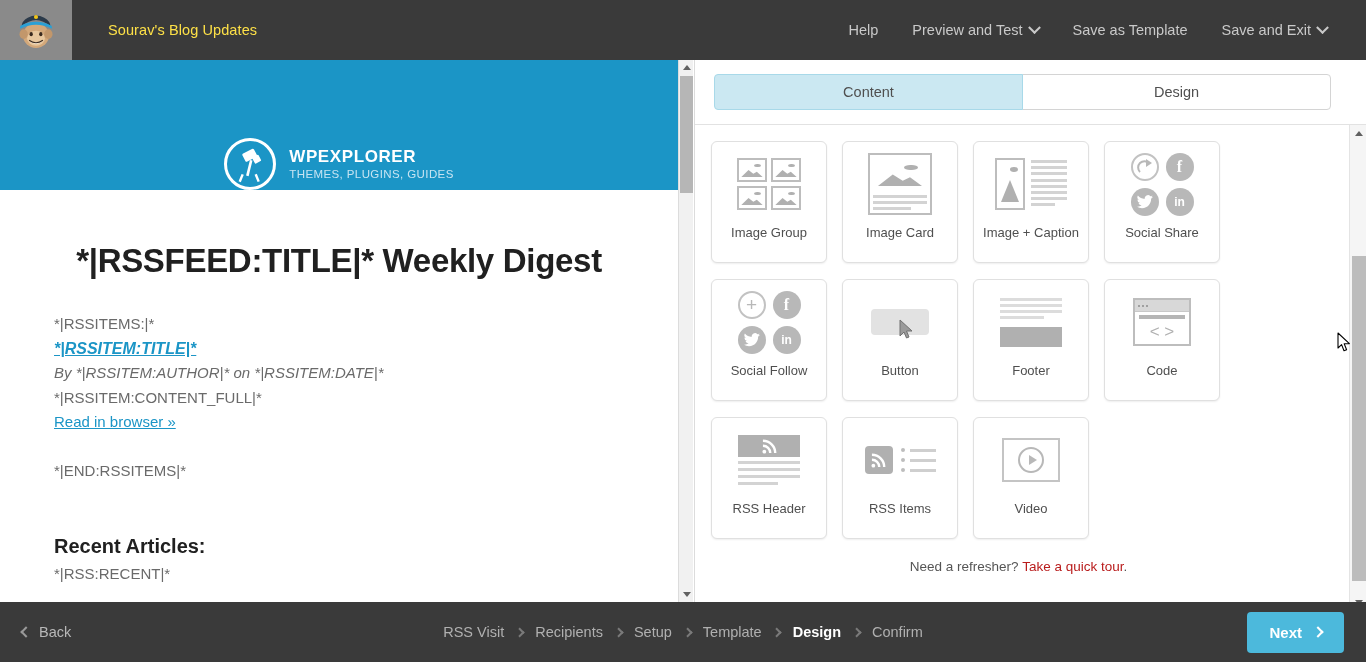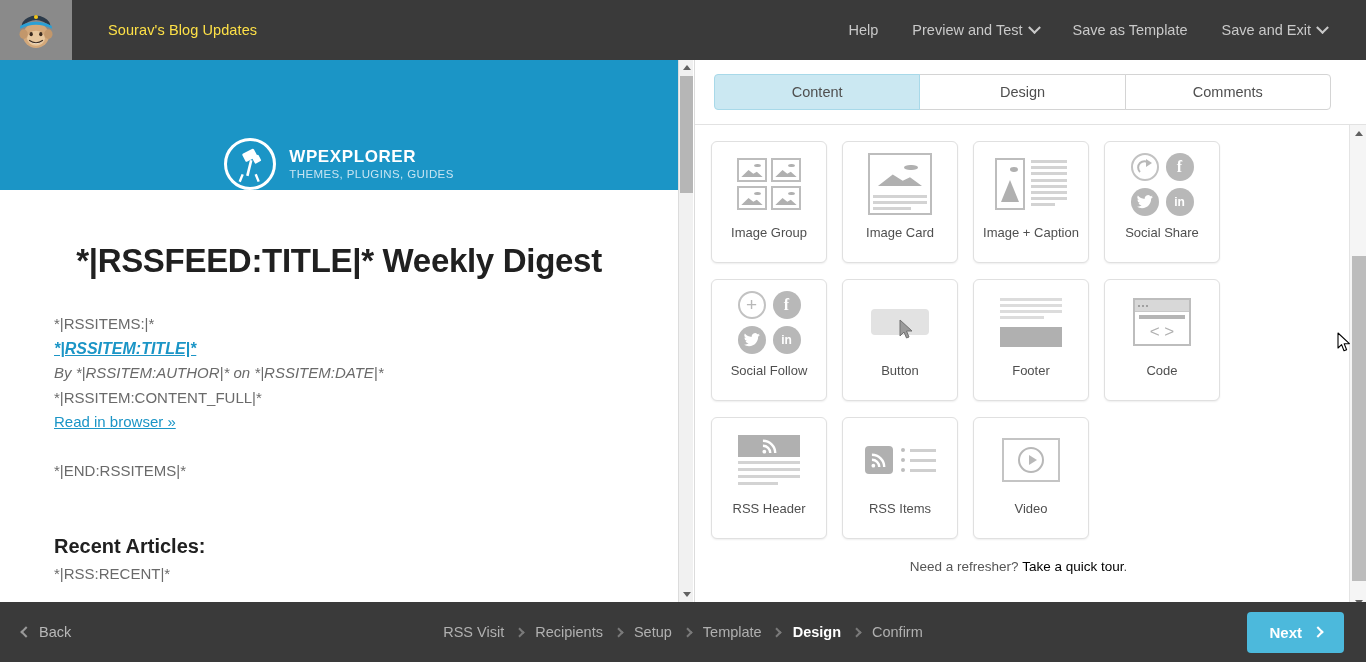"Comments" div.tab { html: <div> <span>Comments</span> </div> -> none }
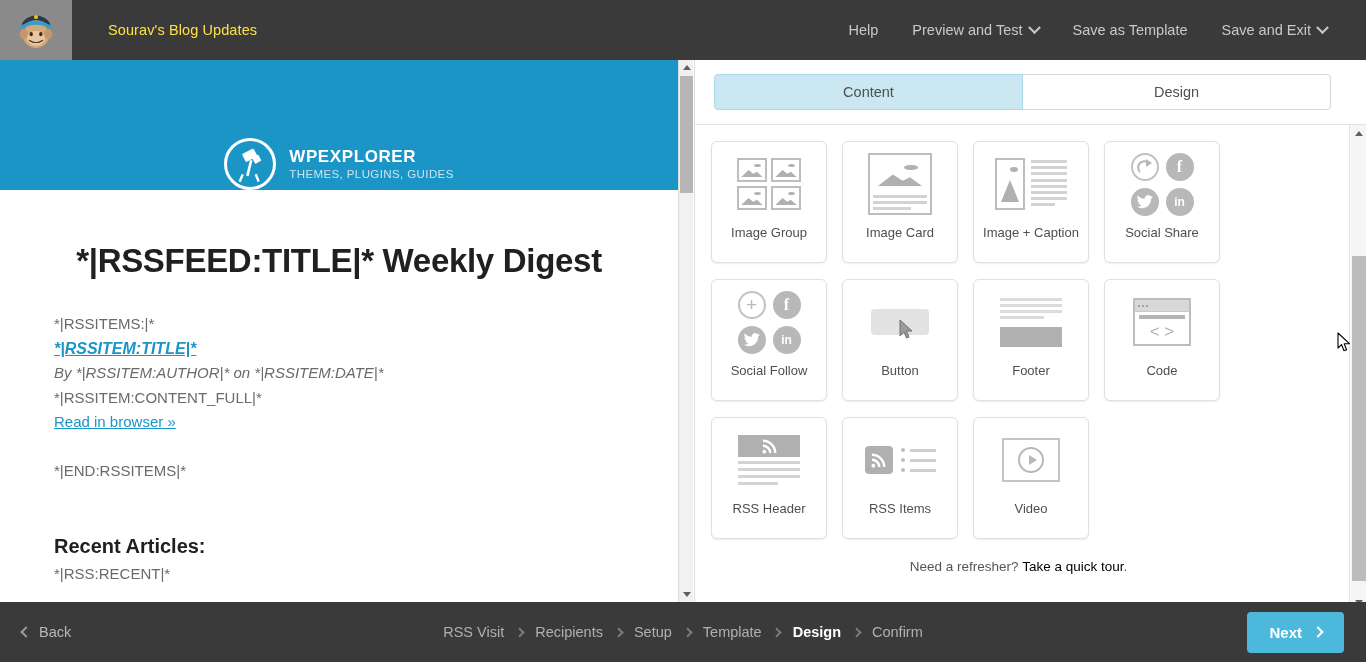"Take a quick tour" .refresher a { color: #000000 -> #b91c1c }
